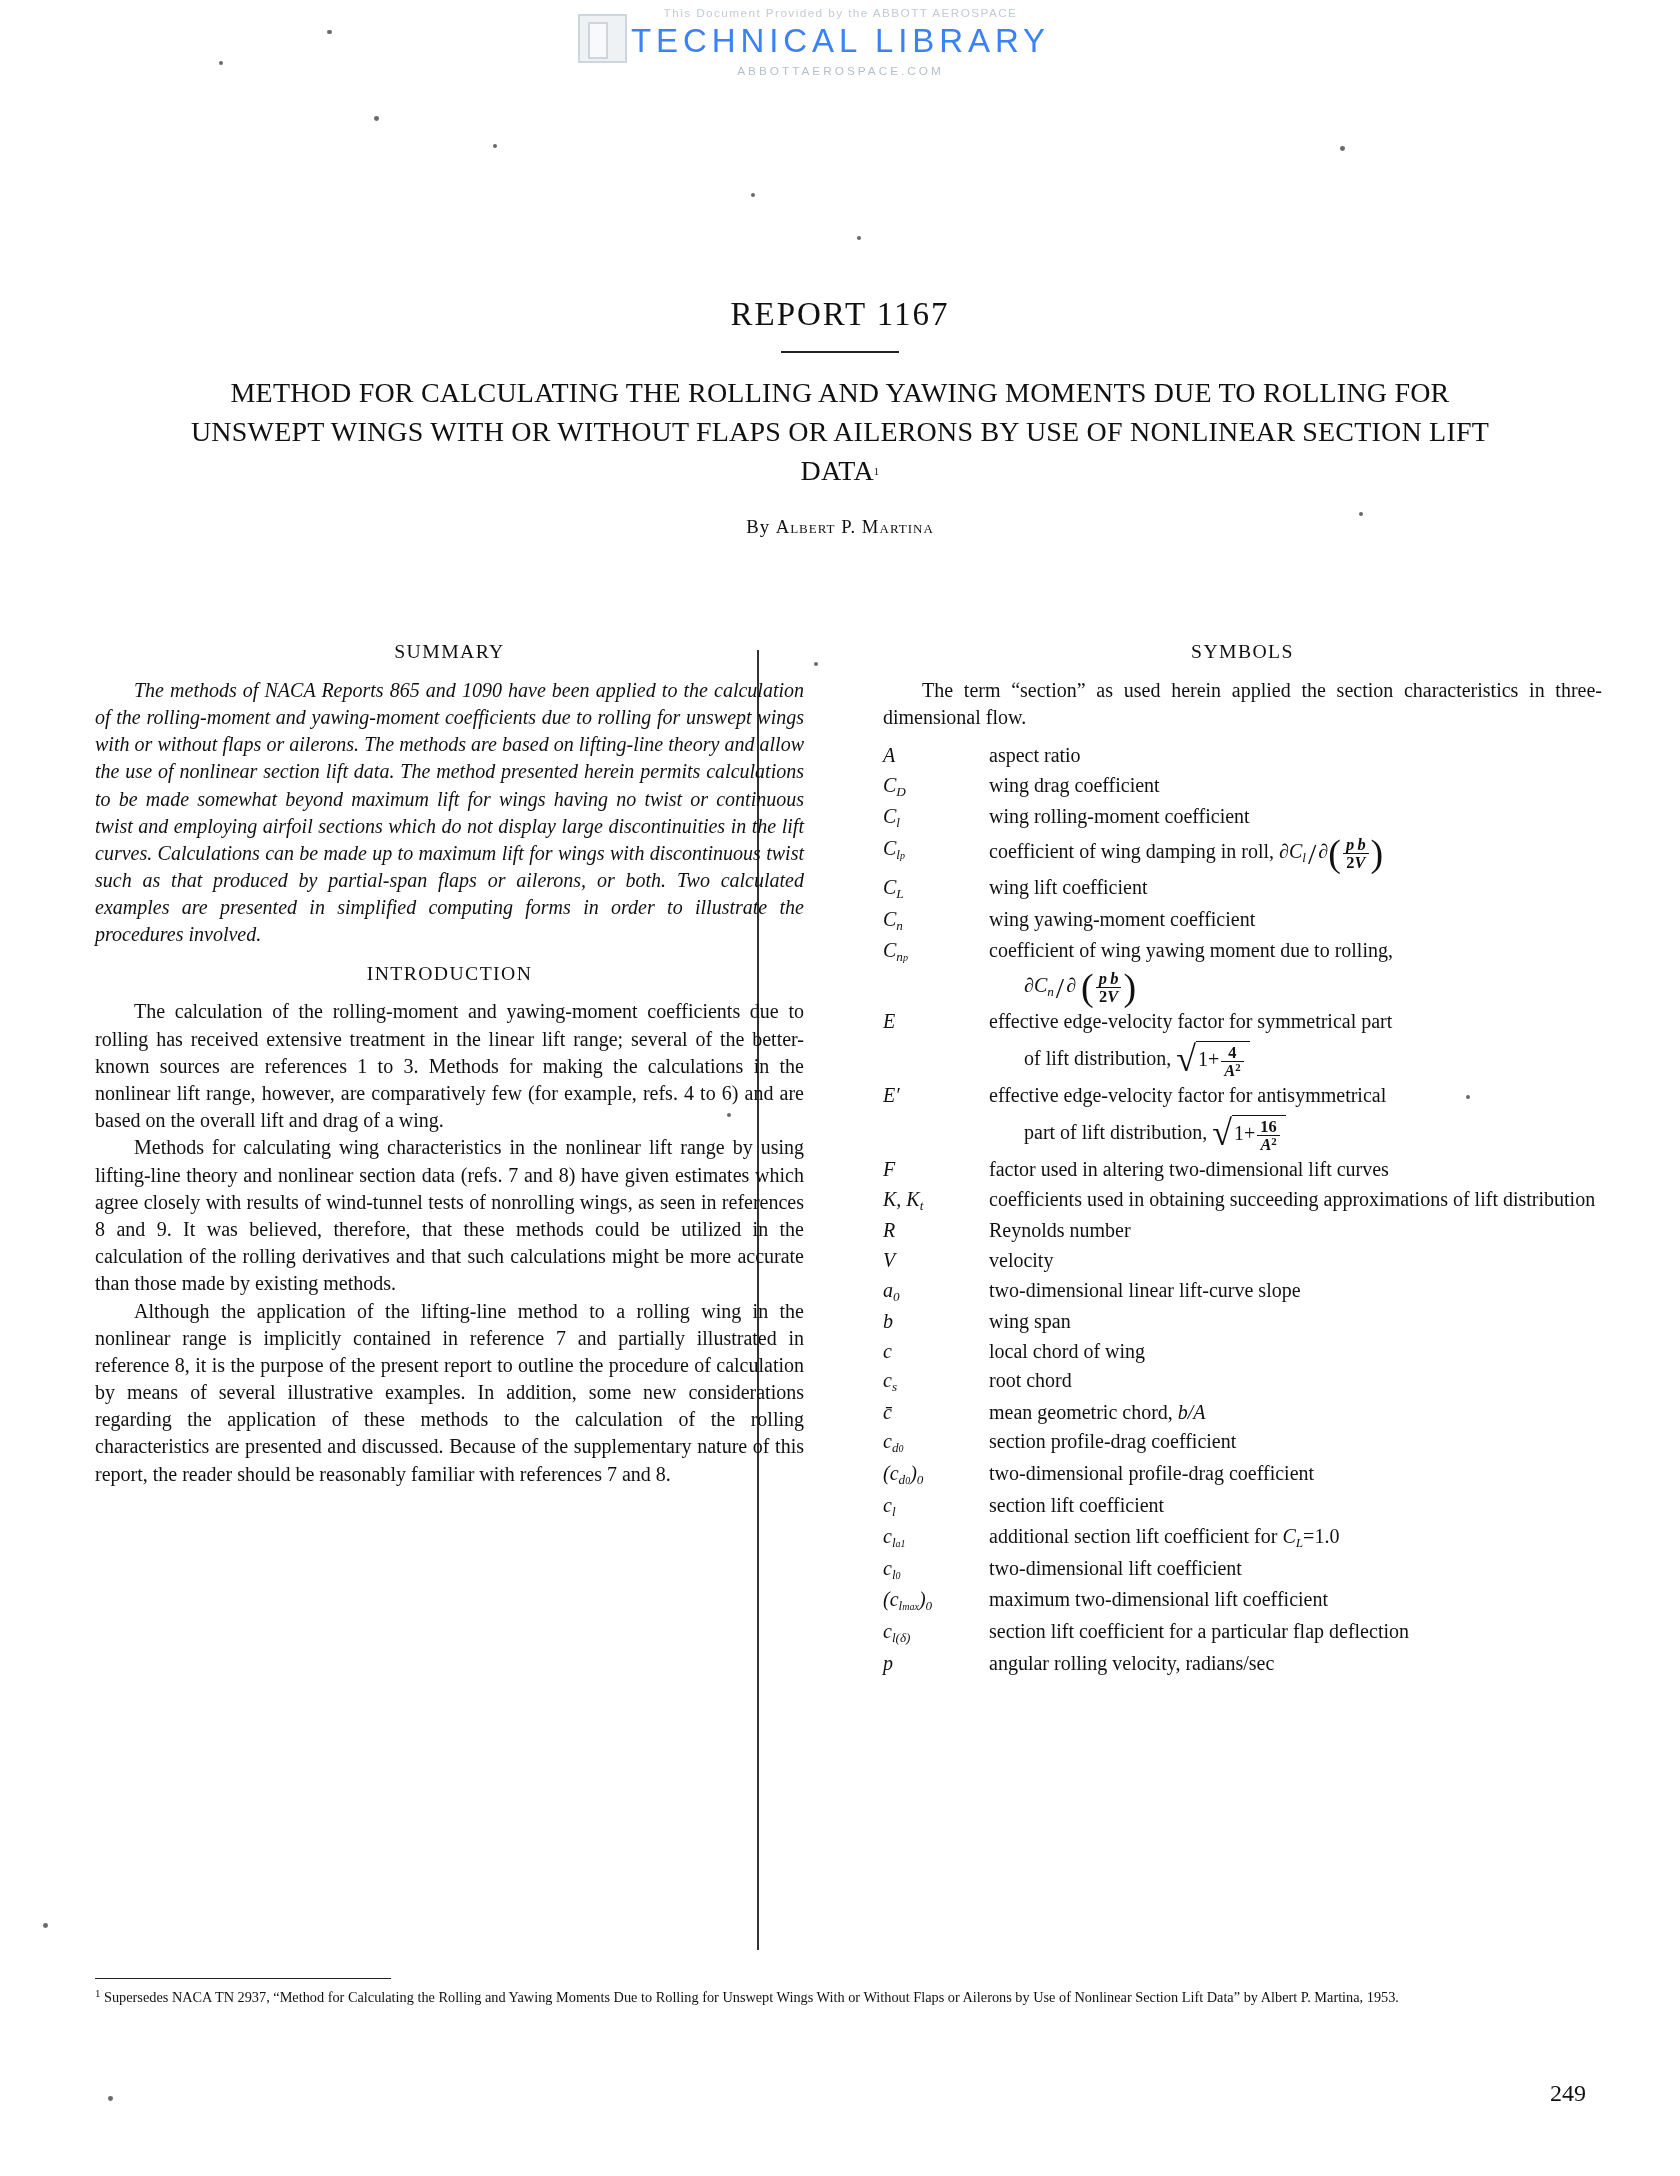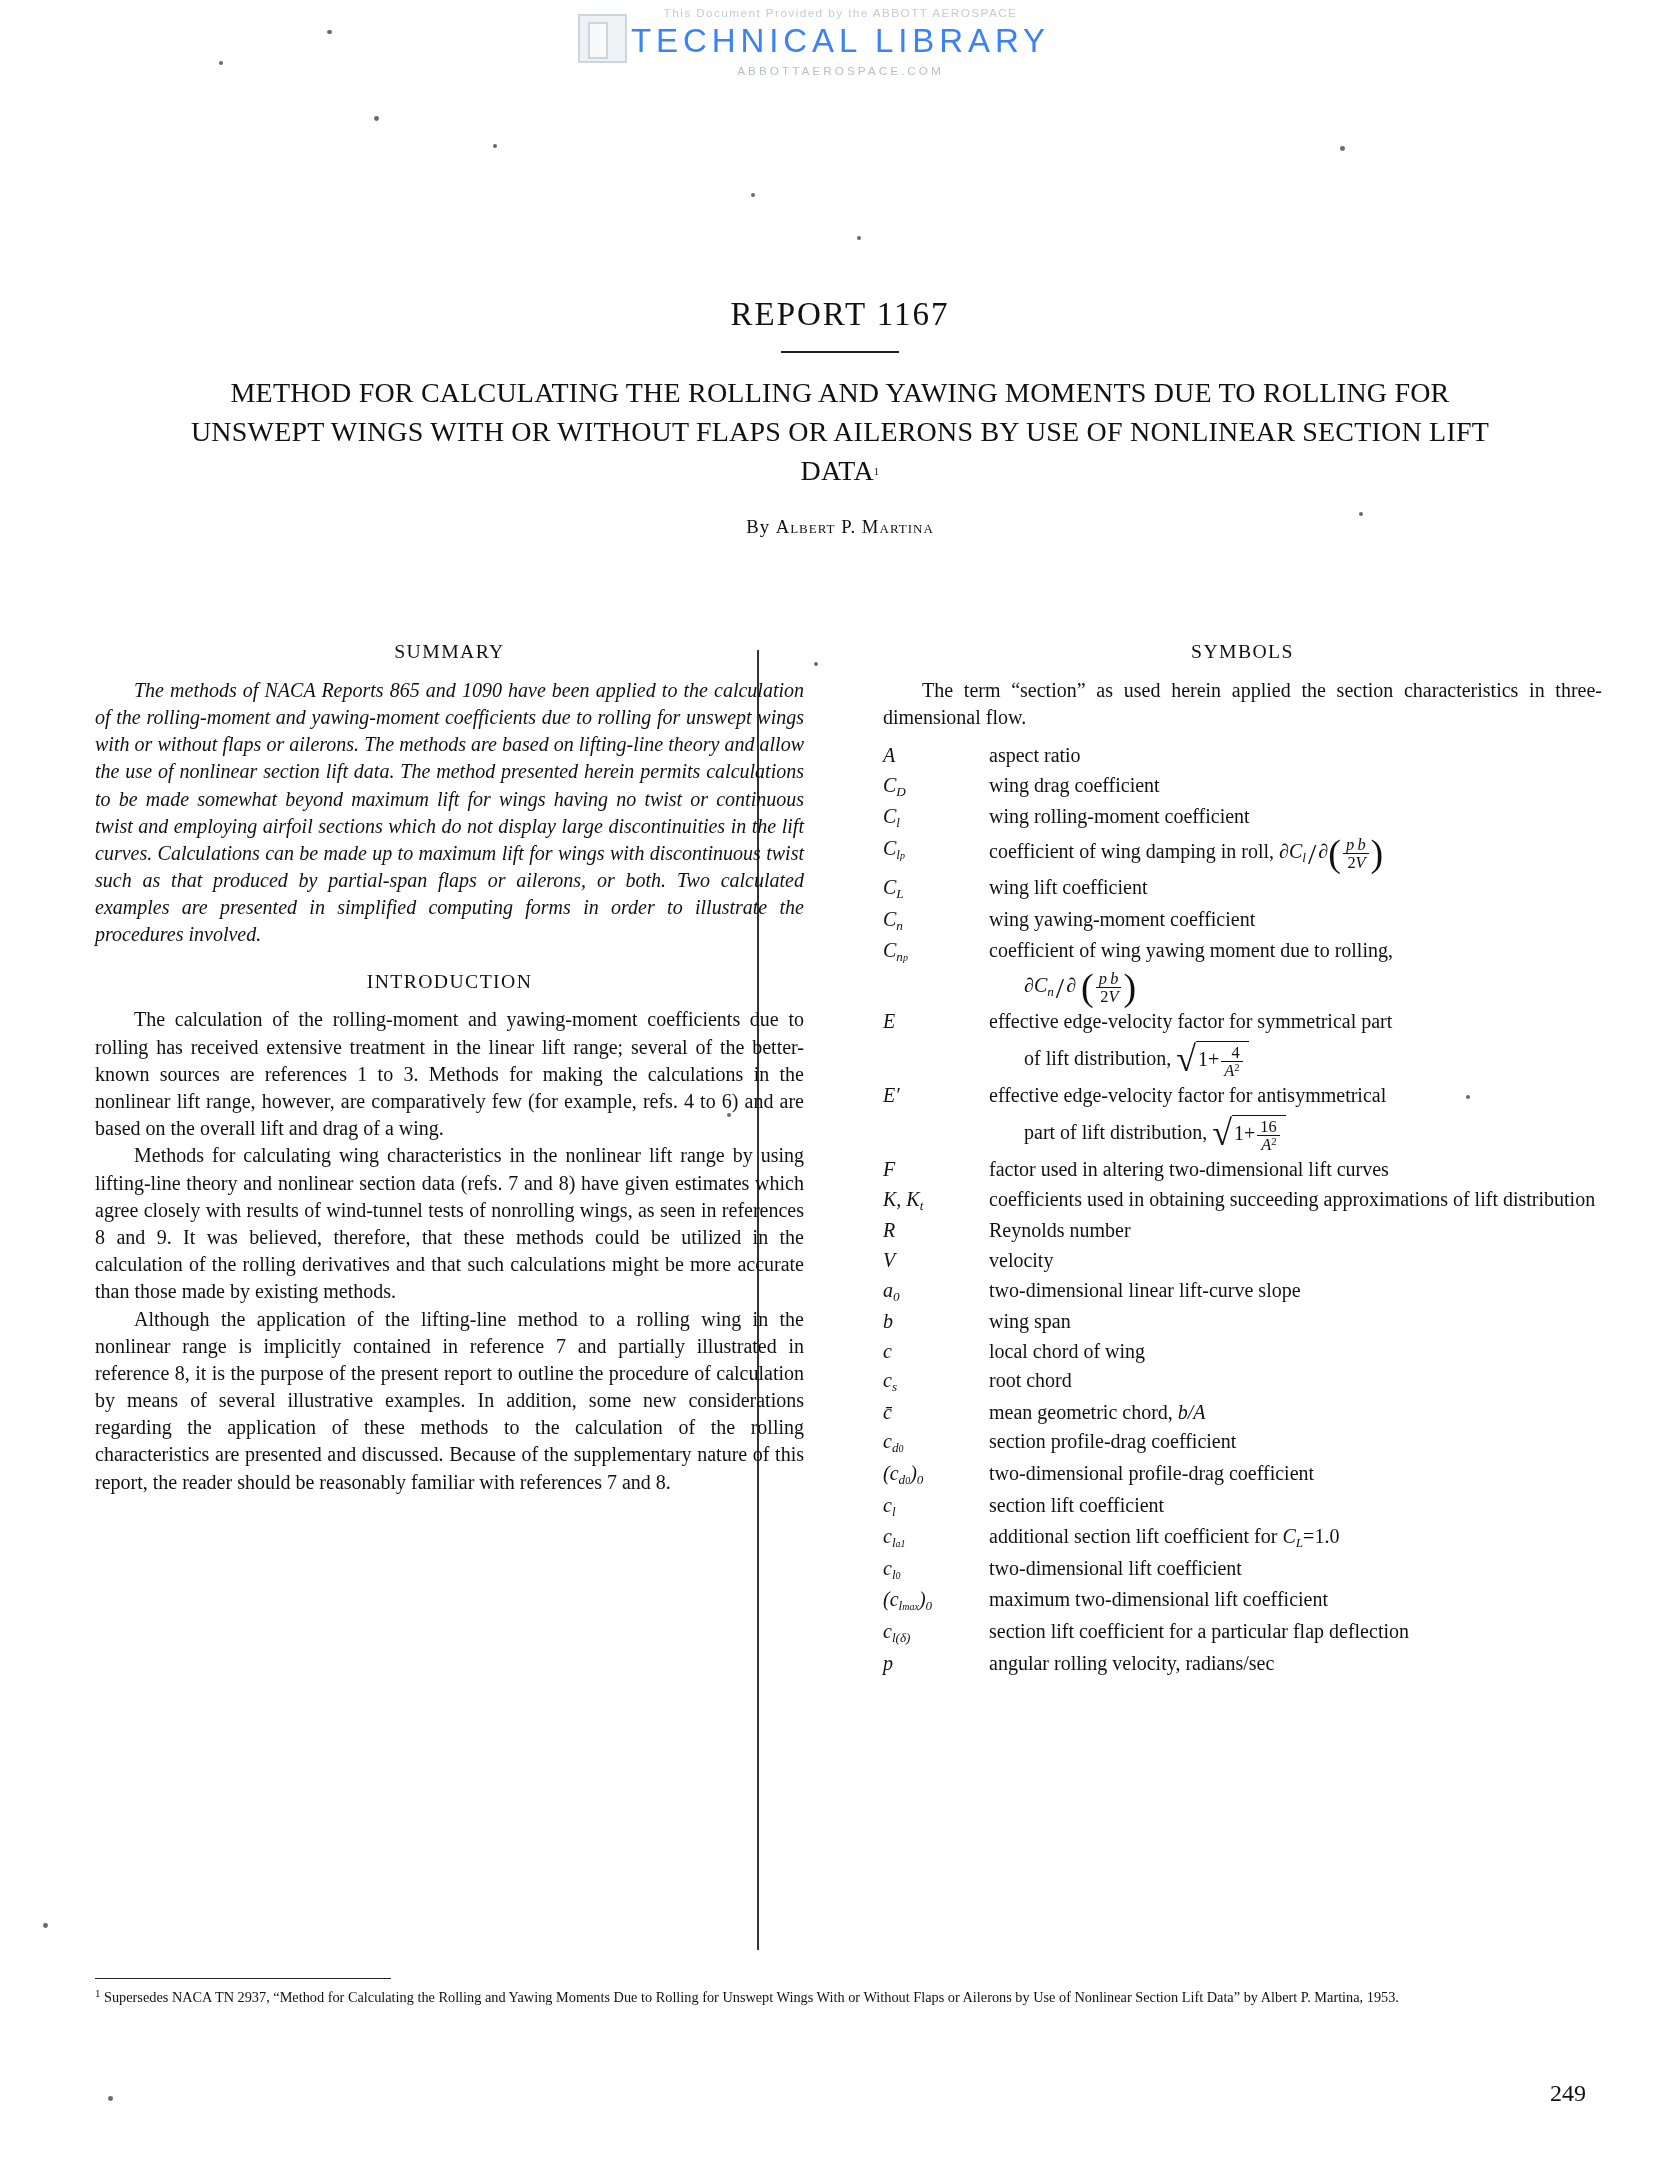"p b" .frac { font-weight: none -> bold; text-align: right -> center }
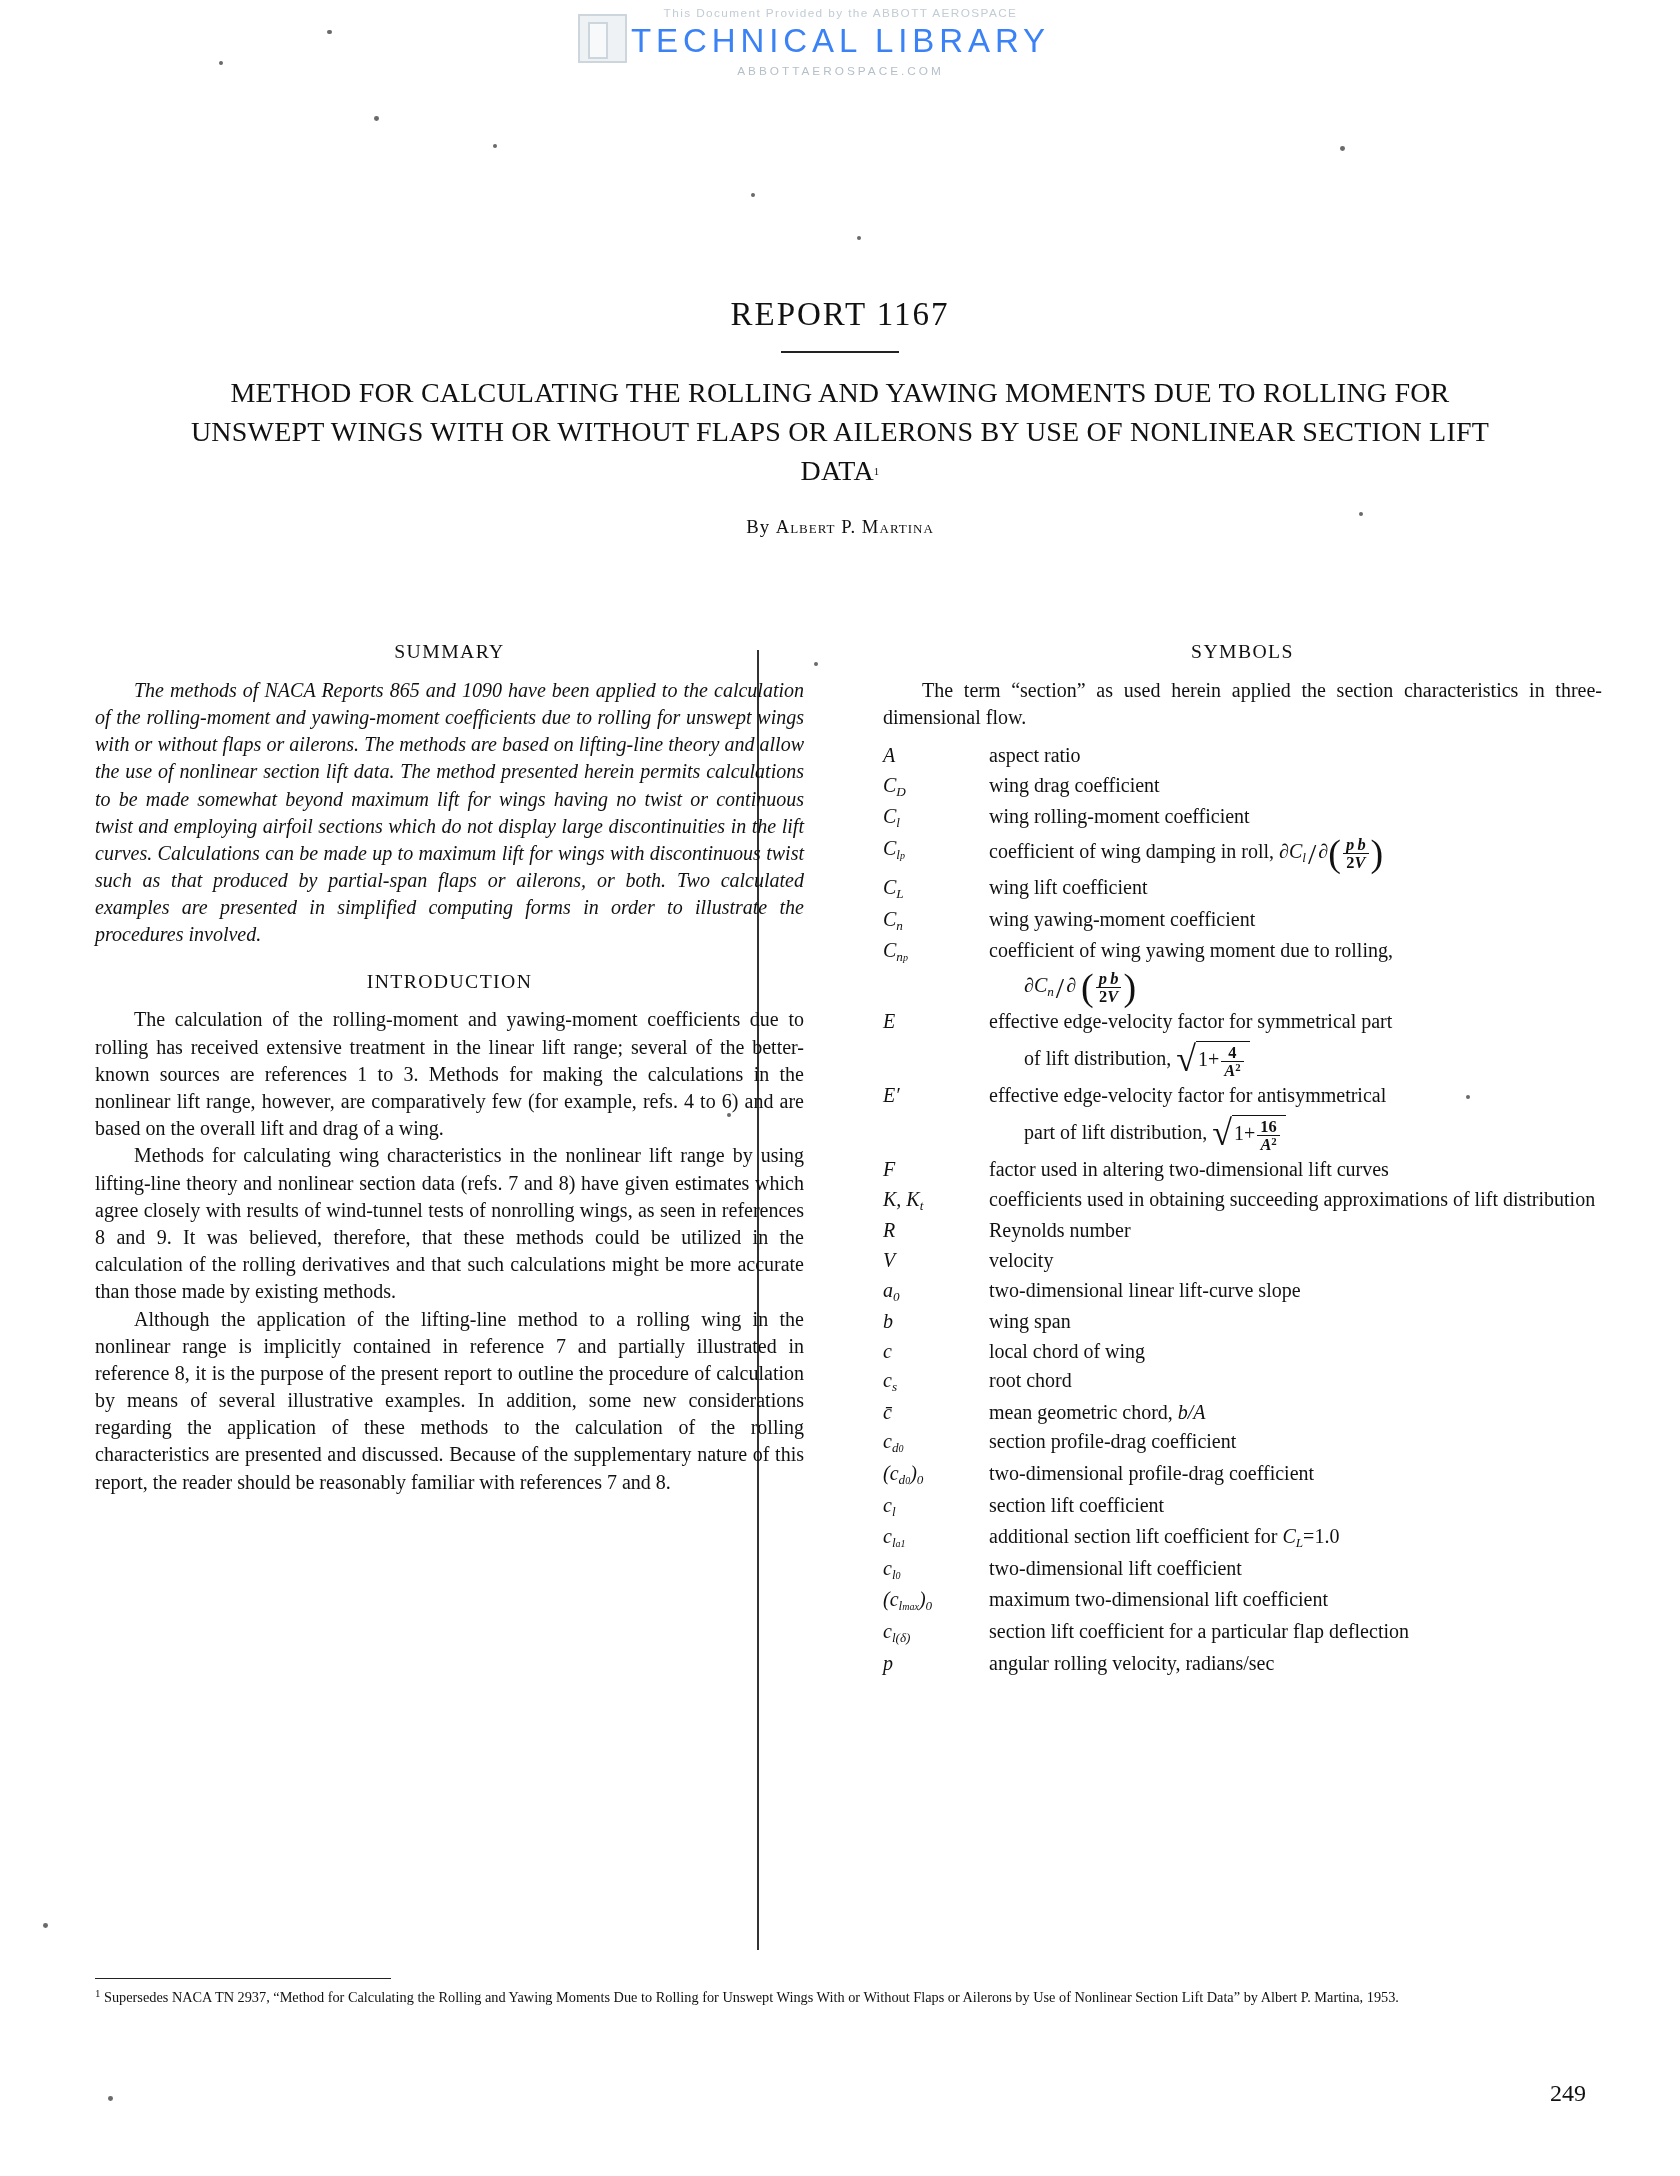"INTRODUCTION" .sec-head.second { margin-top: 21px -> 13px }
